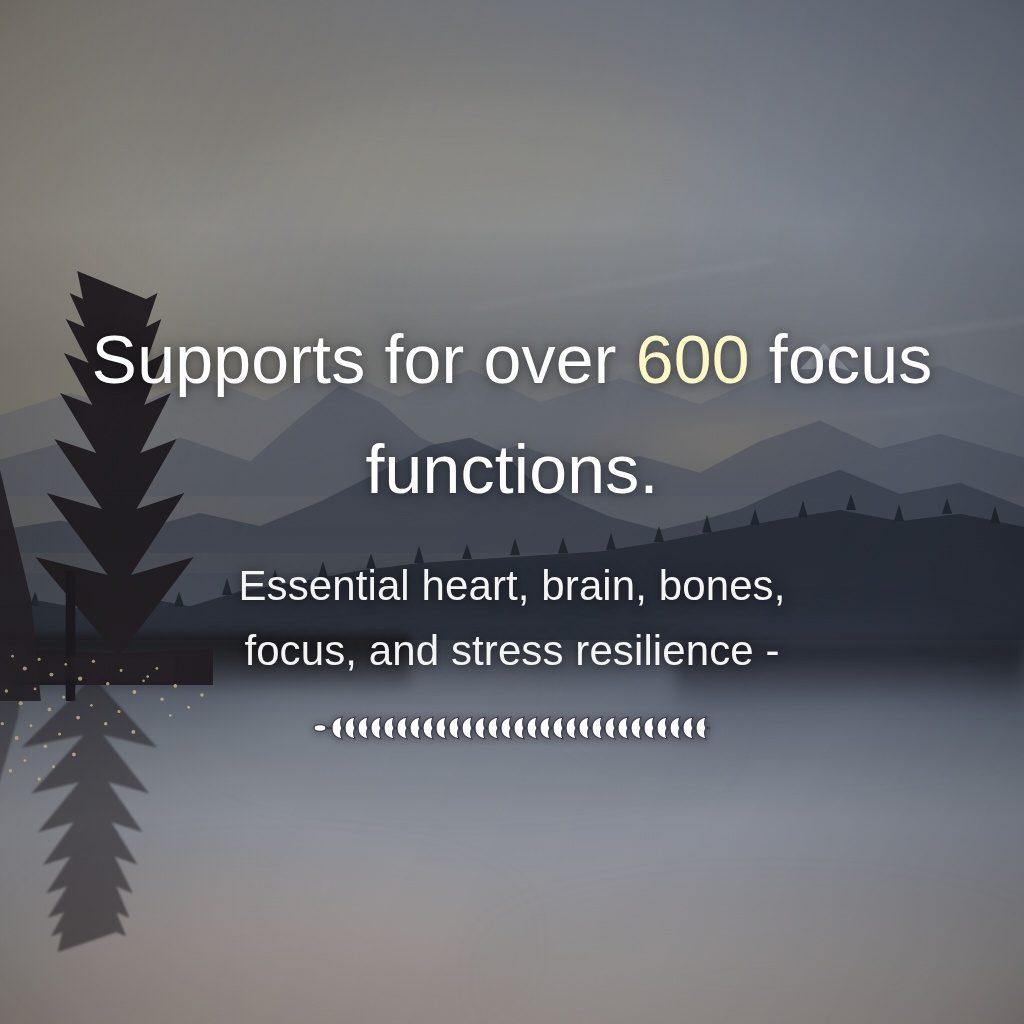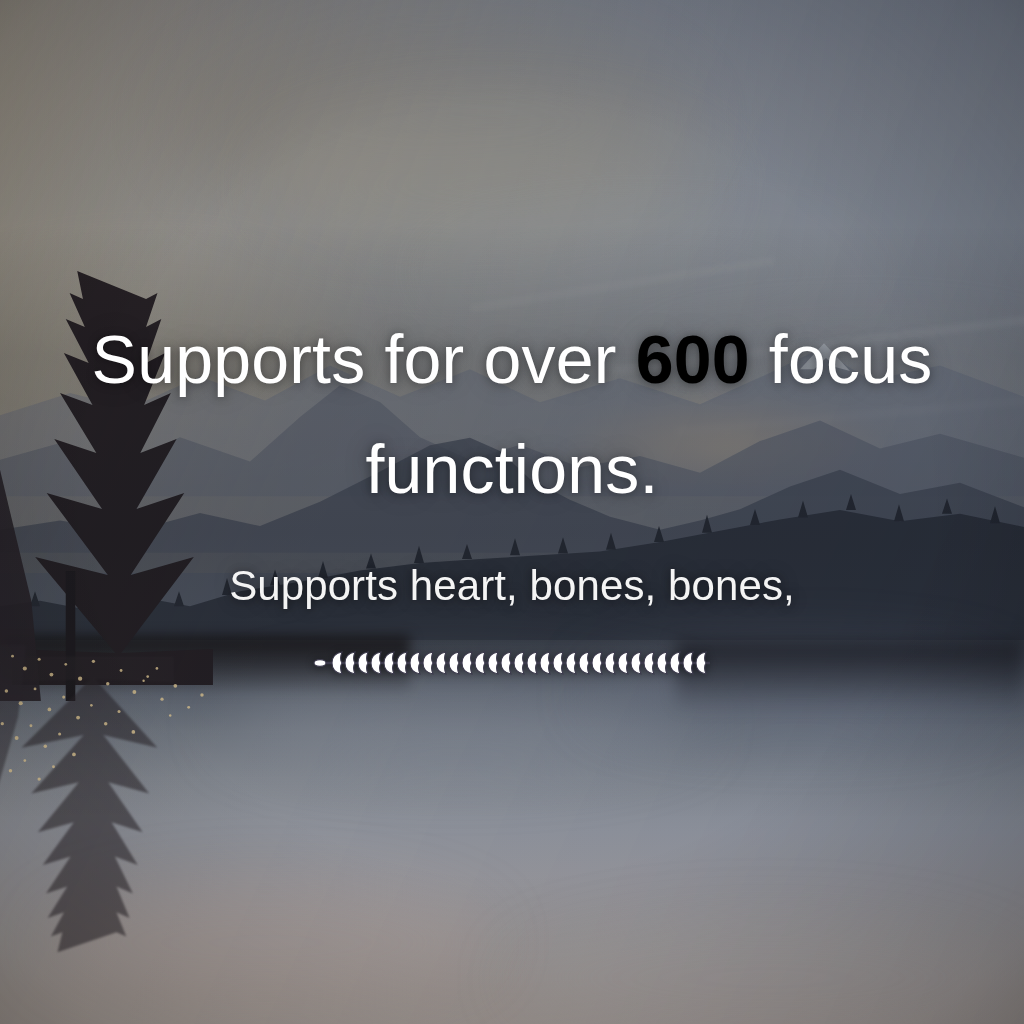"600" .headline .accent { color: #000000 -> #fef9c3; font-weight: bold -> none }
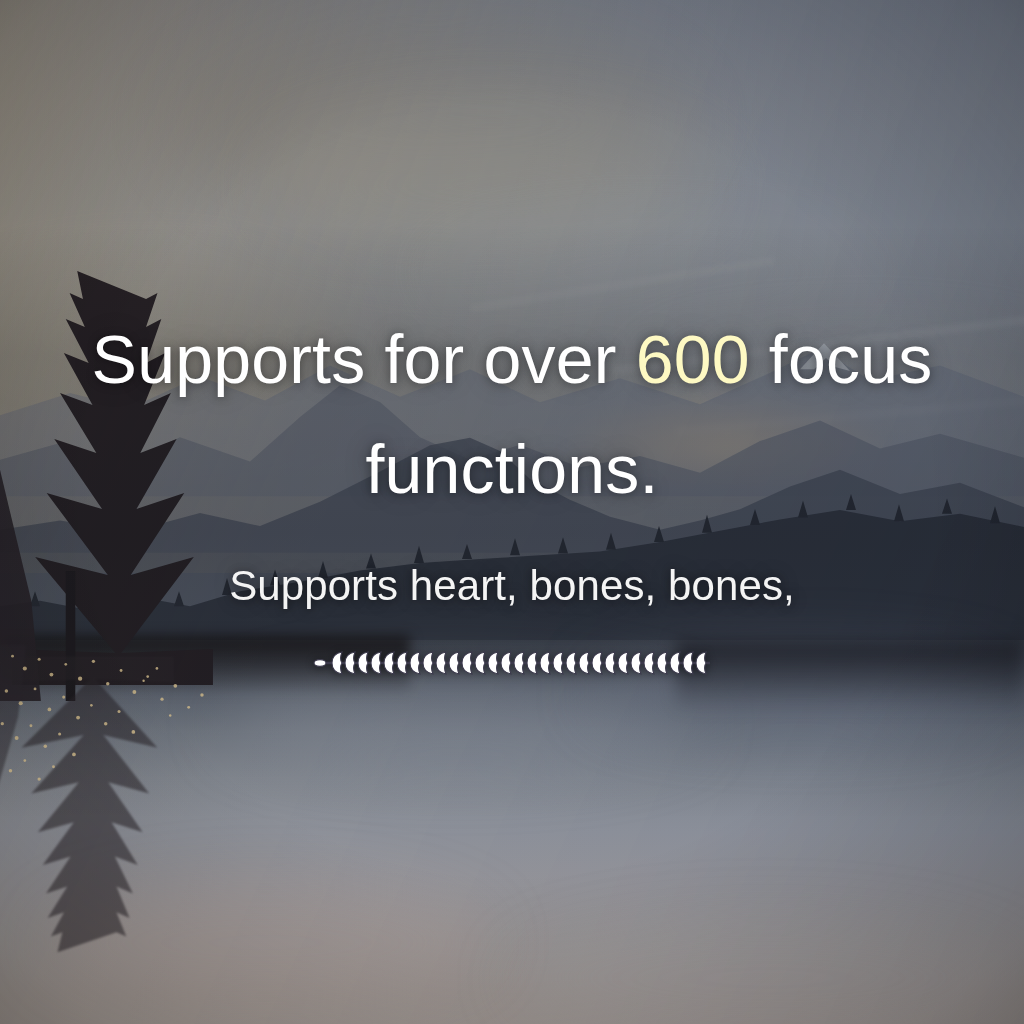"Supports heart, bones, bones," span.line { text: Supports heart, bones -> Essential heart, brain }
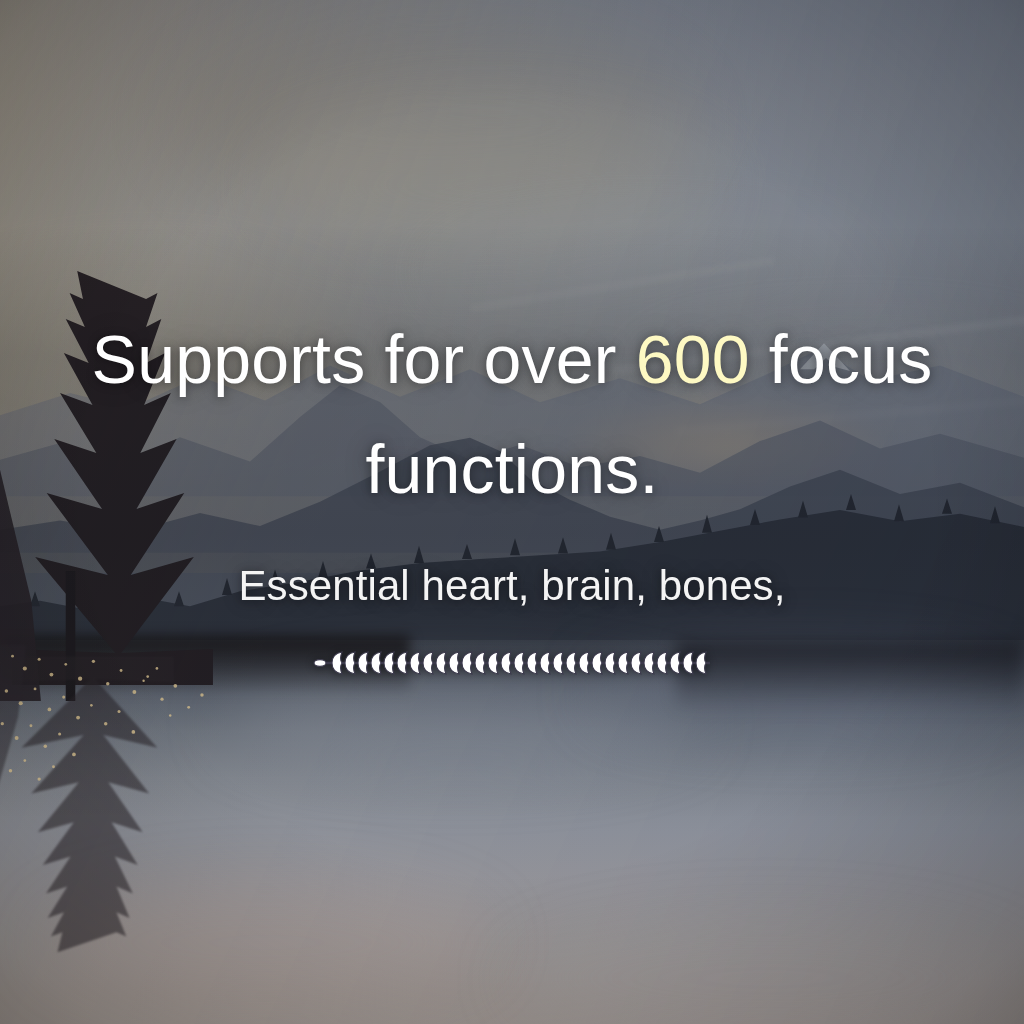"focus, and stress resilience -" span.line { html: none -> <span>focus, and stress resilience -</span> }
